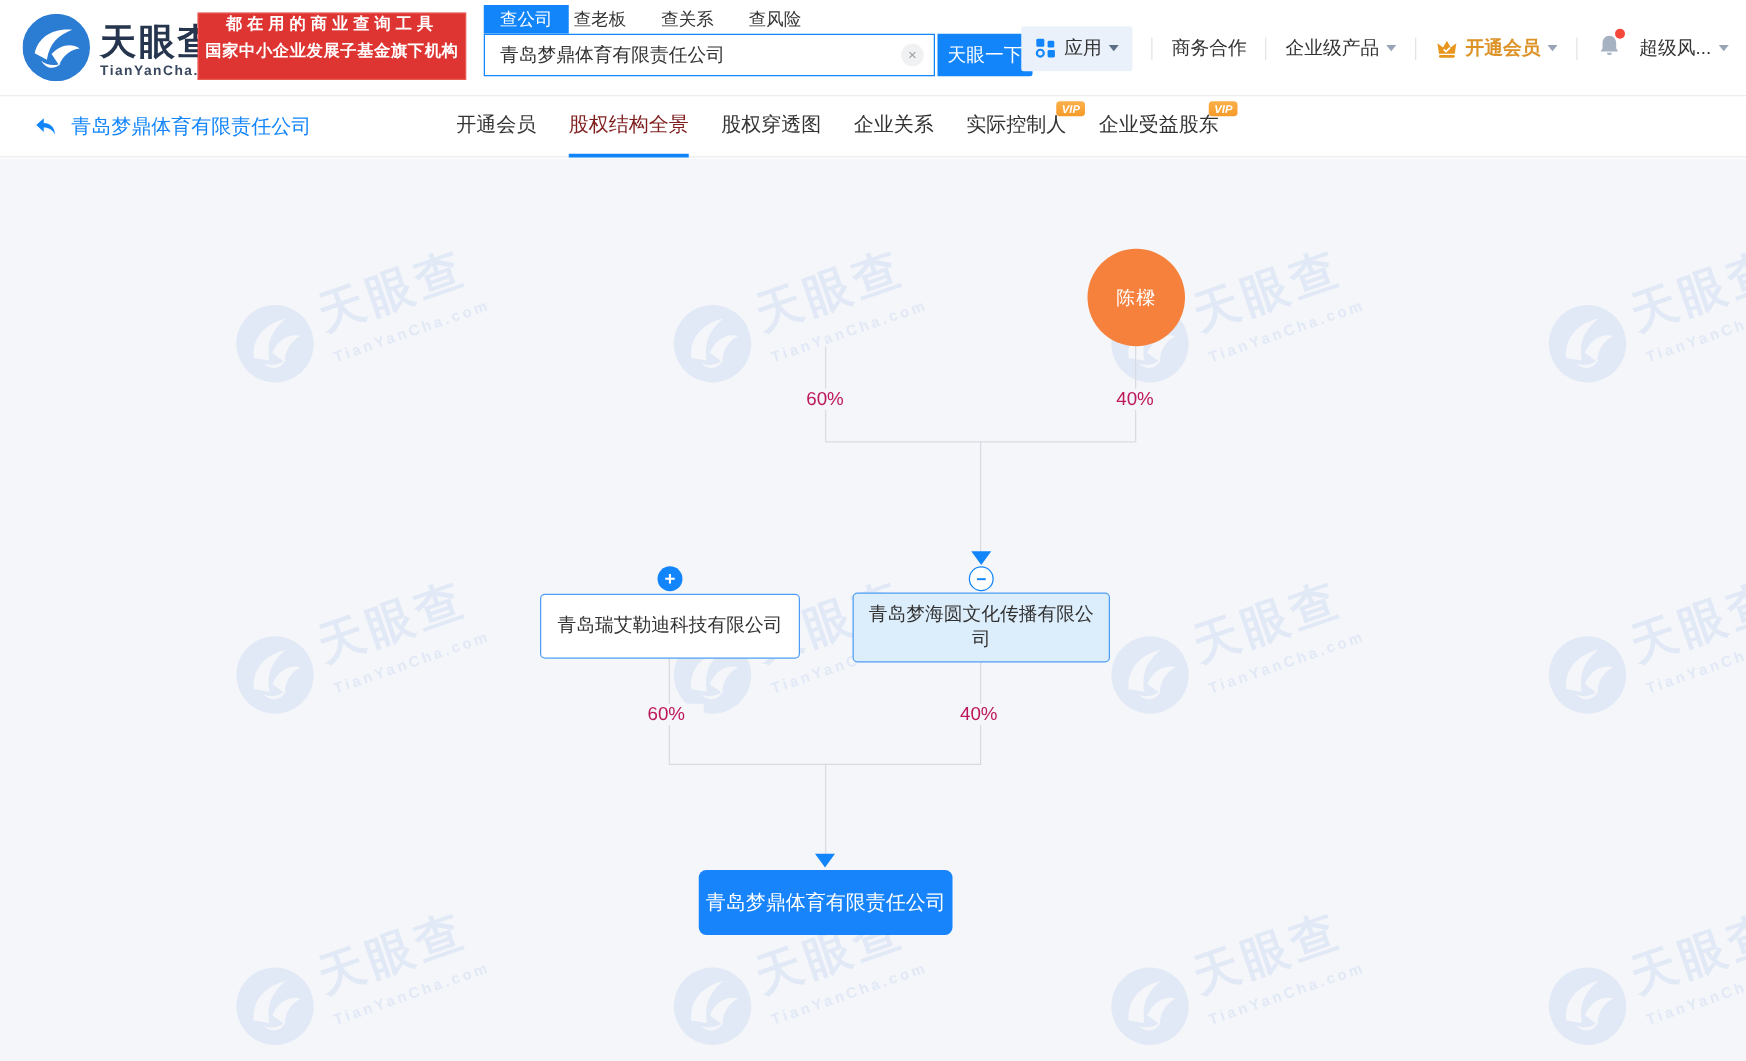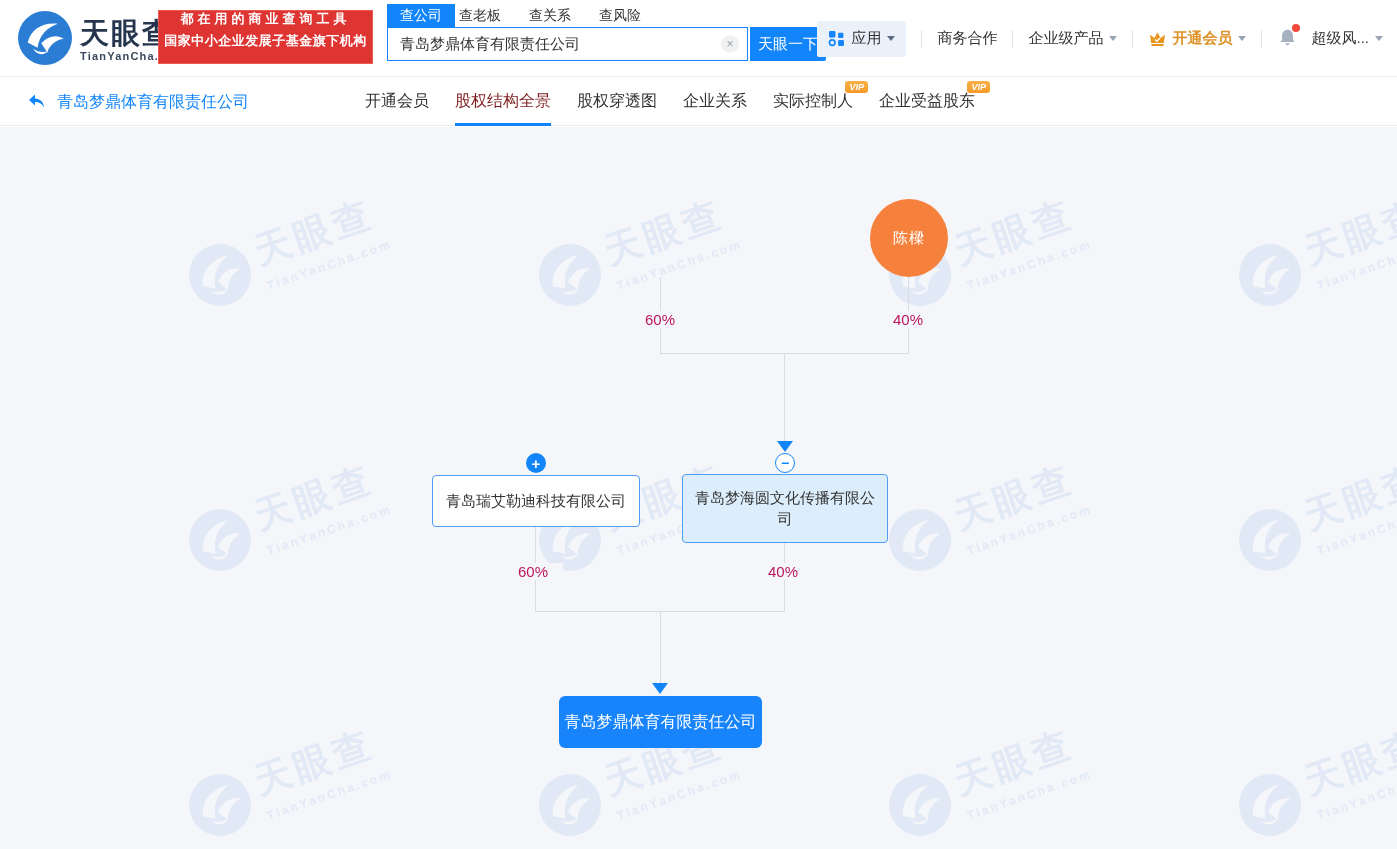"青岛梦海圆文化传播有限公司" div.cbox { height: 69px -> 56px }
